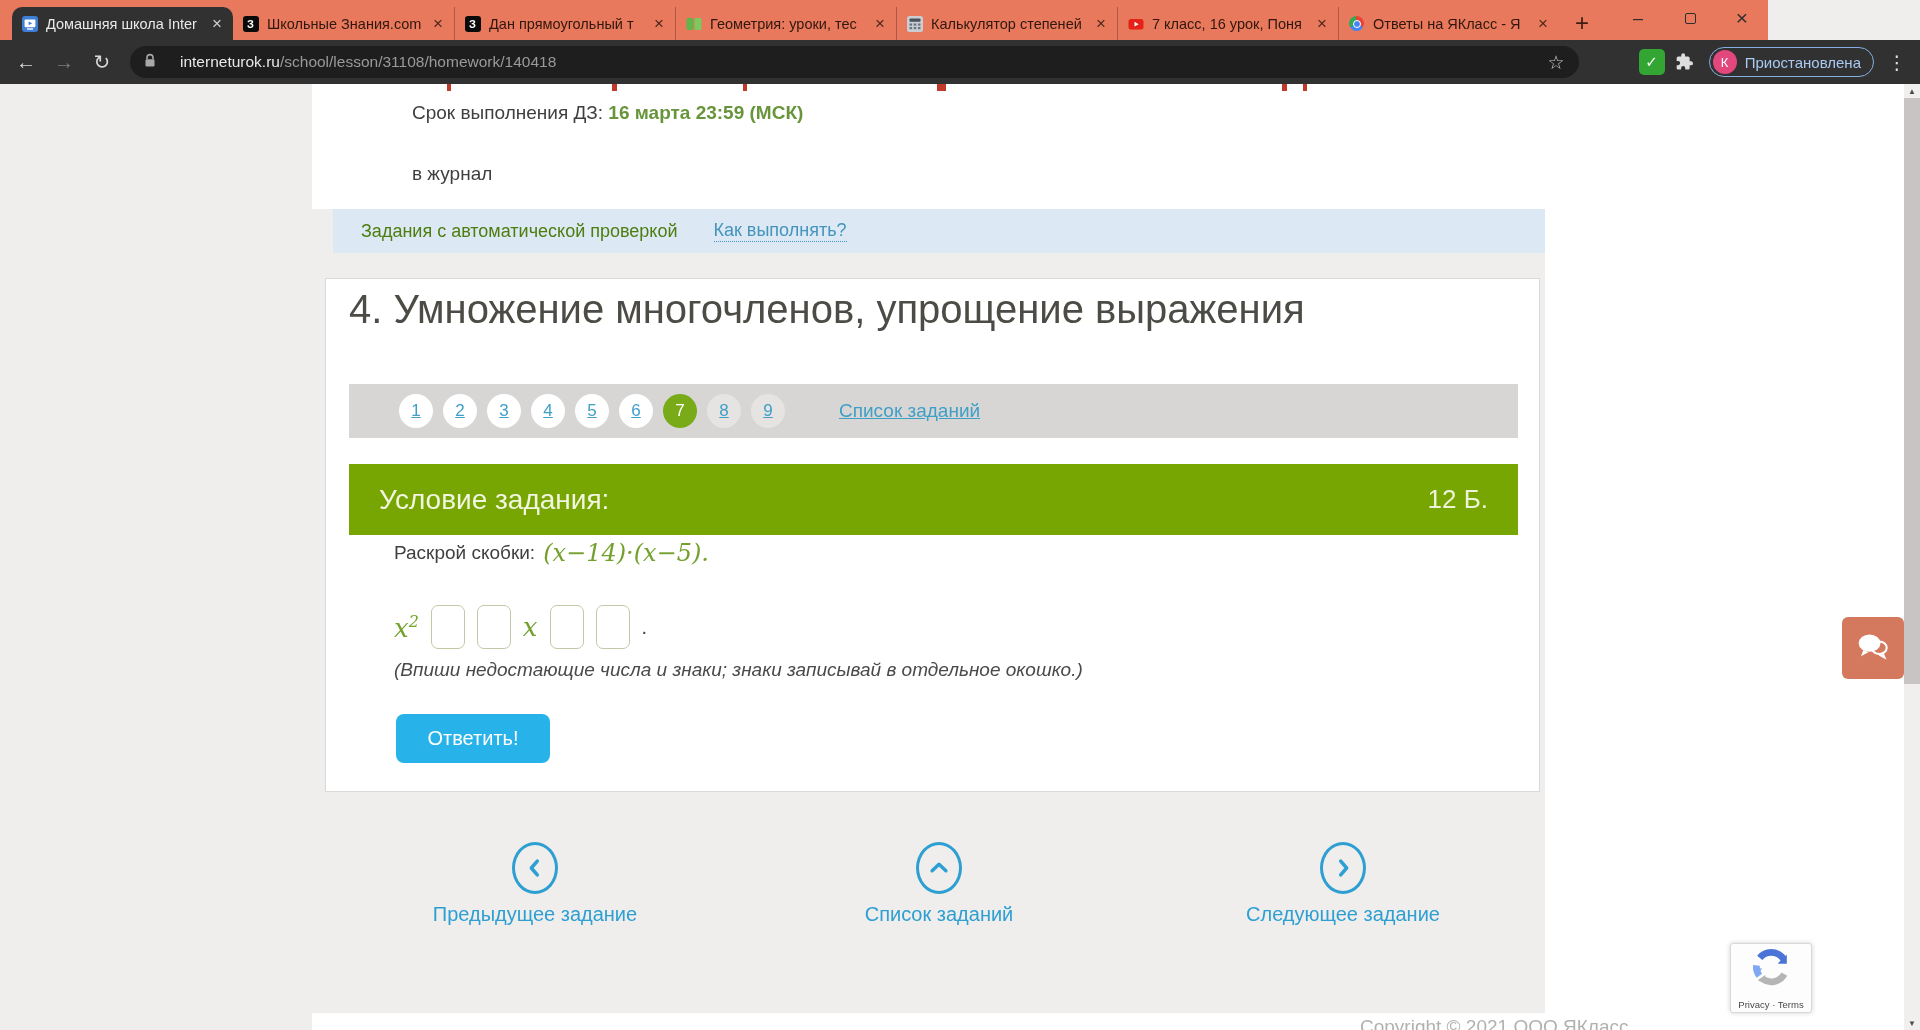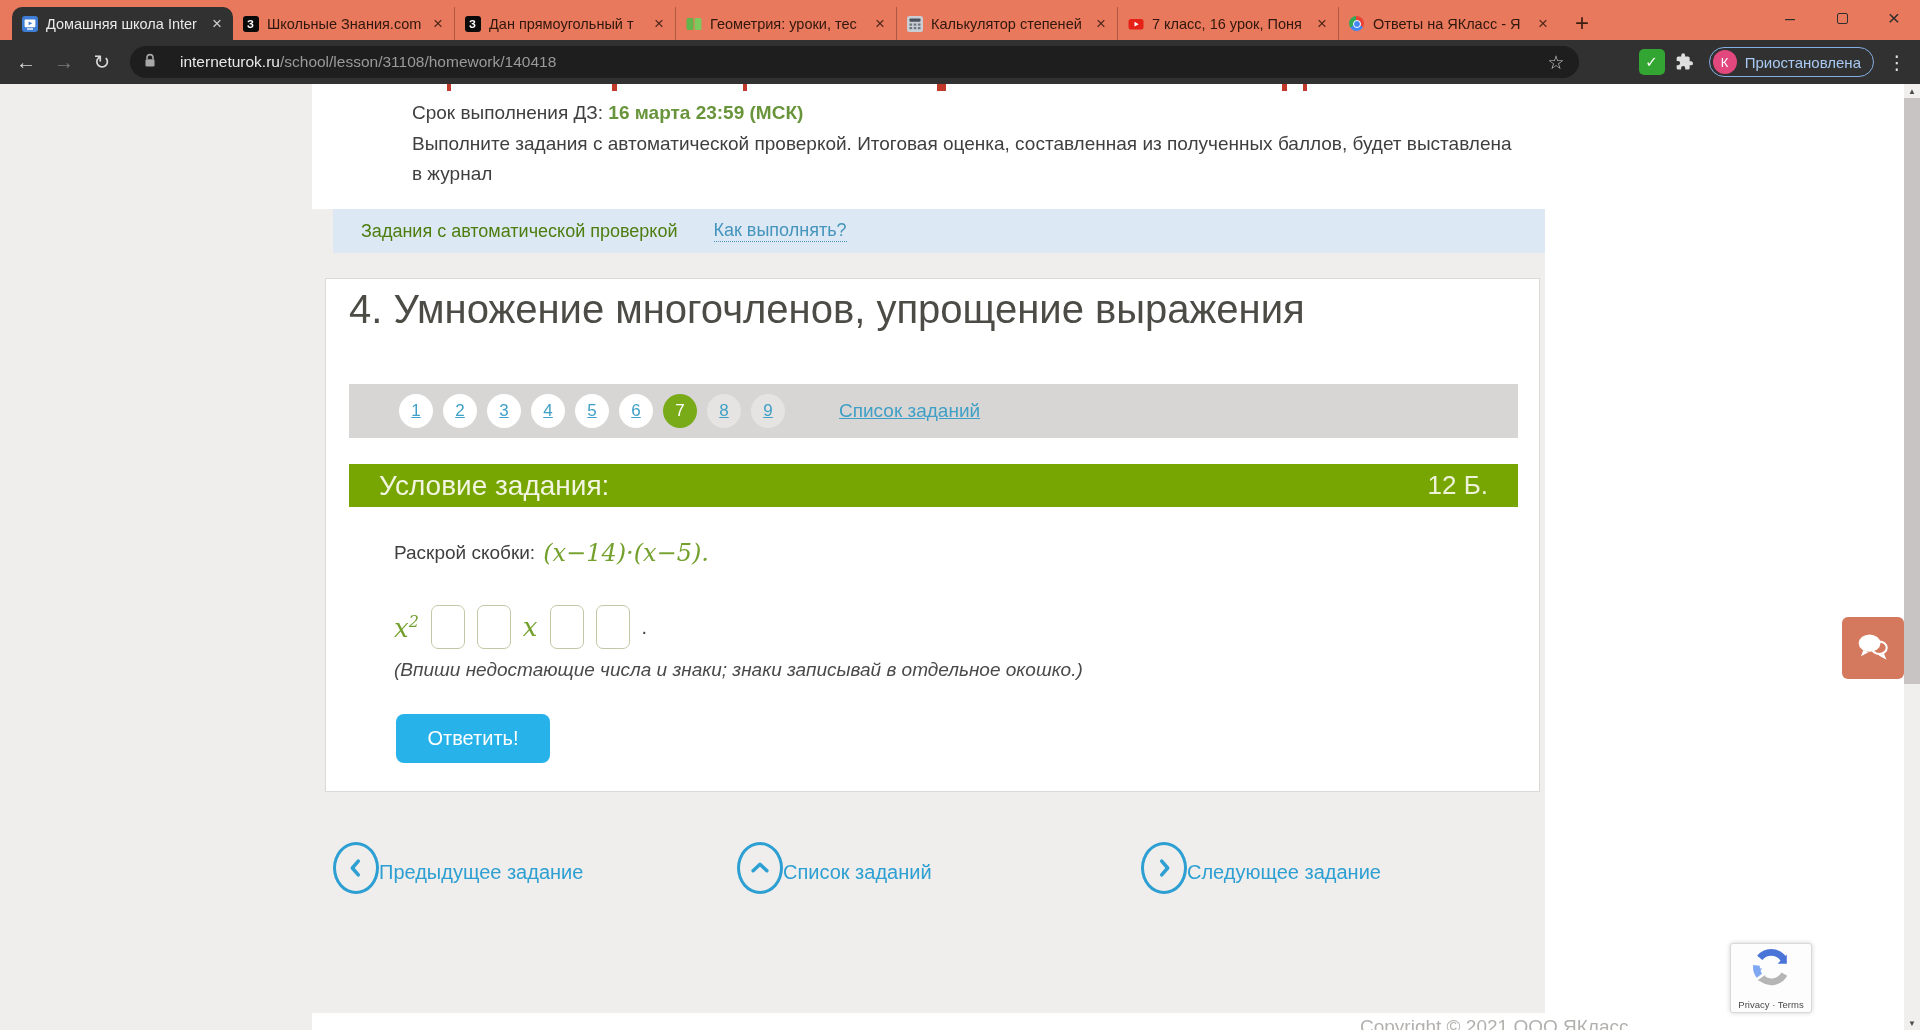"Домашняя школа Inter" .tabbar { width: 1920px -> 1768px }
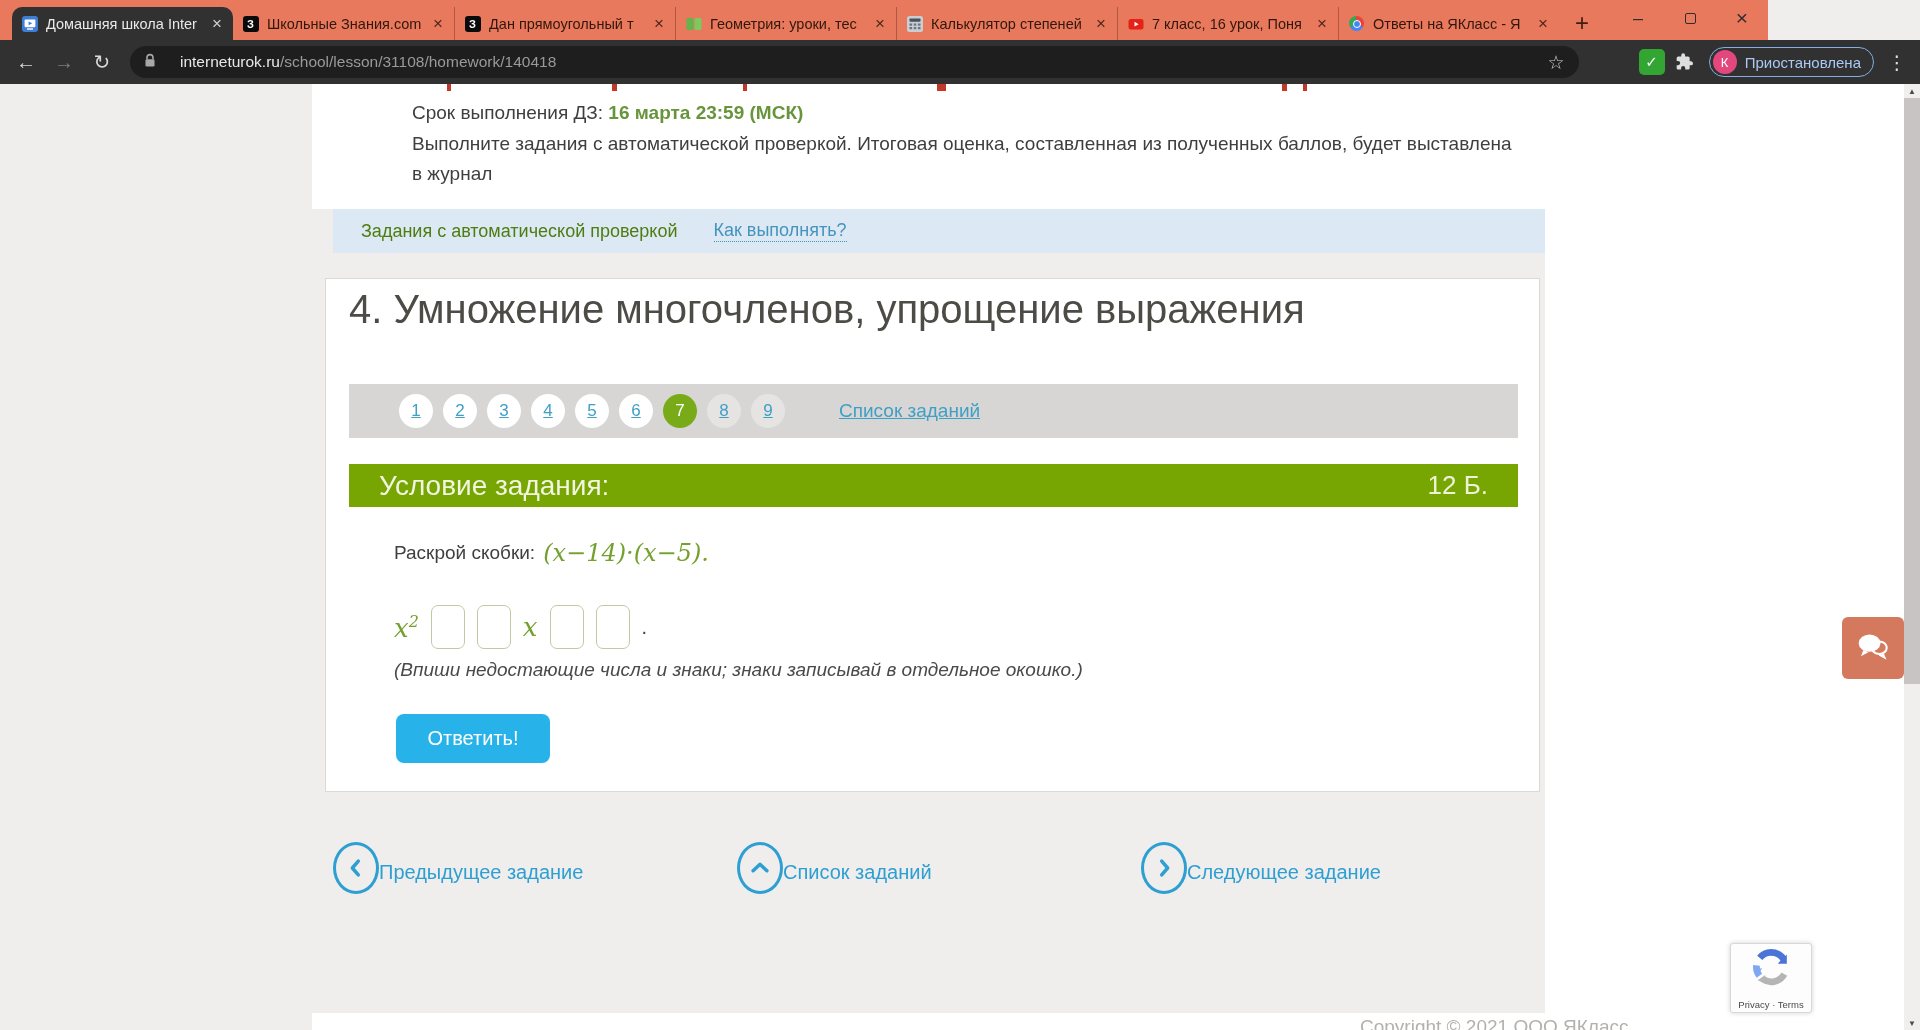"Выполните задания с автоматической" div.txtline { html: <div>Выполните задания с автоматической проверкой. Итоговая оценка, составленная из полученных баллов, будет выставлена</div> -> none }
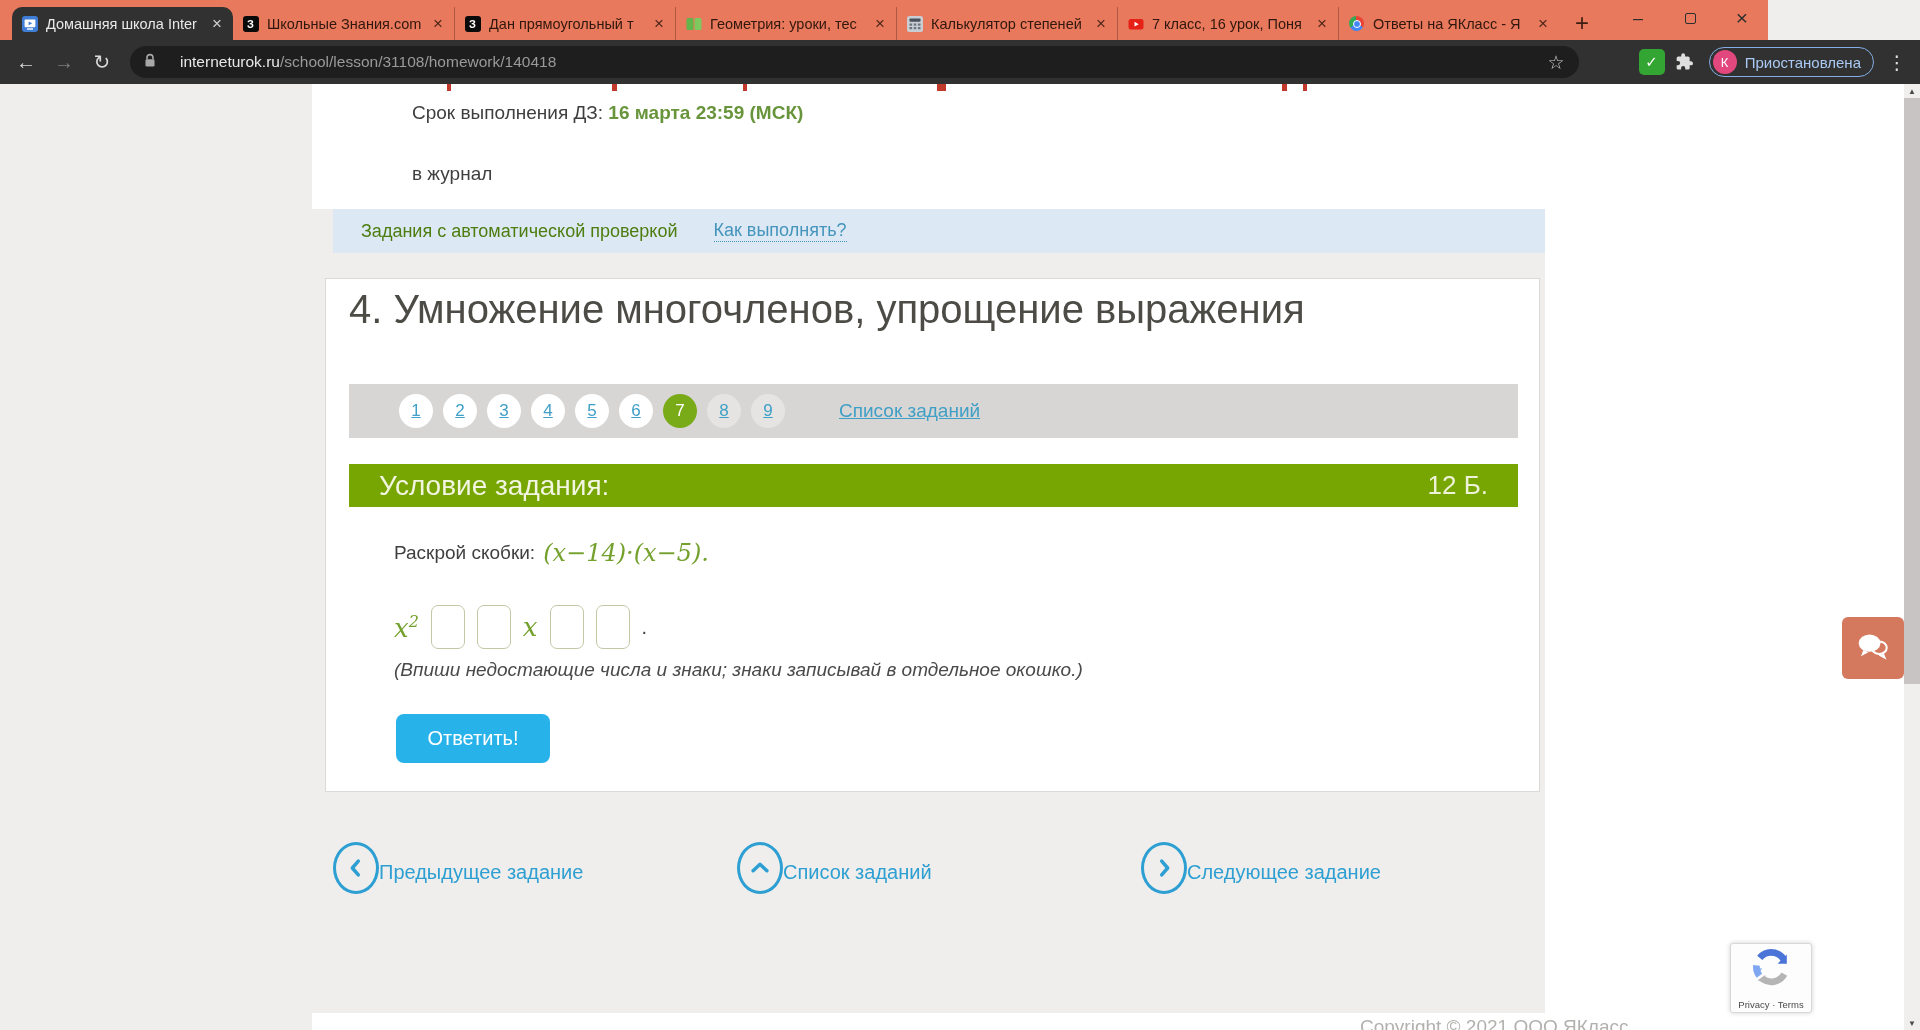"Условие задания:" .cond-header { height: 43px -> 71px }
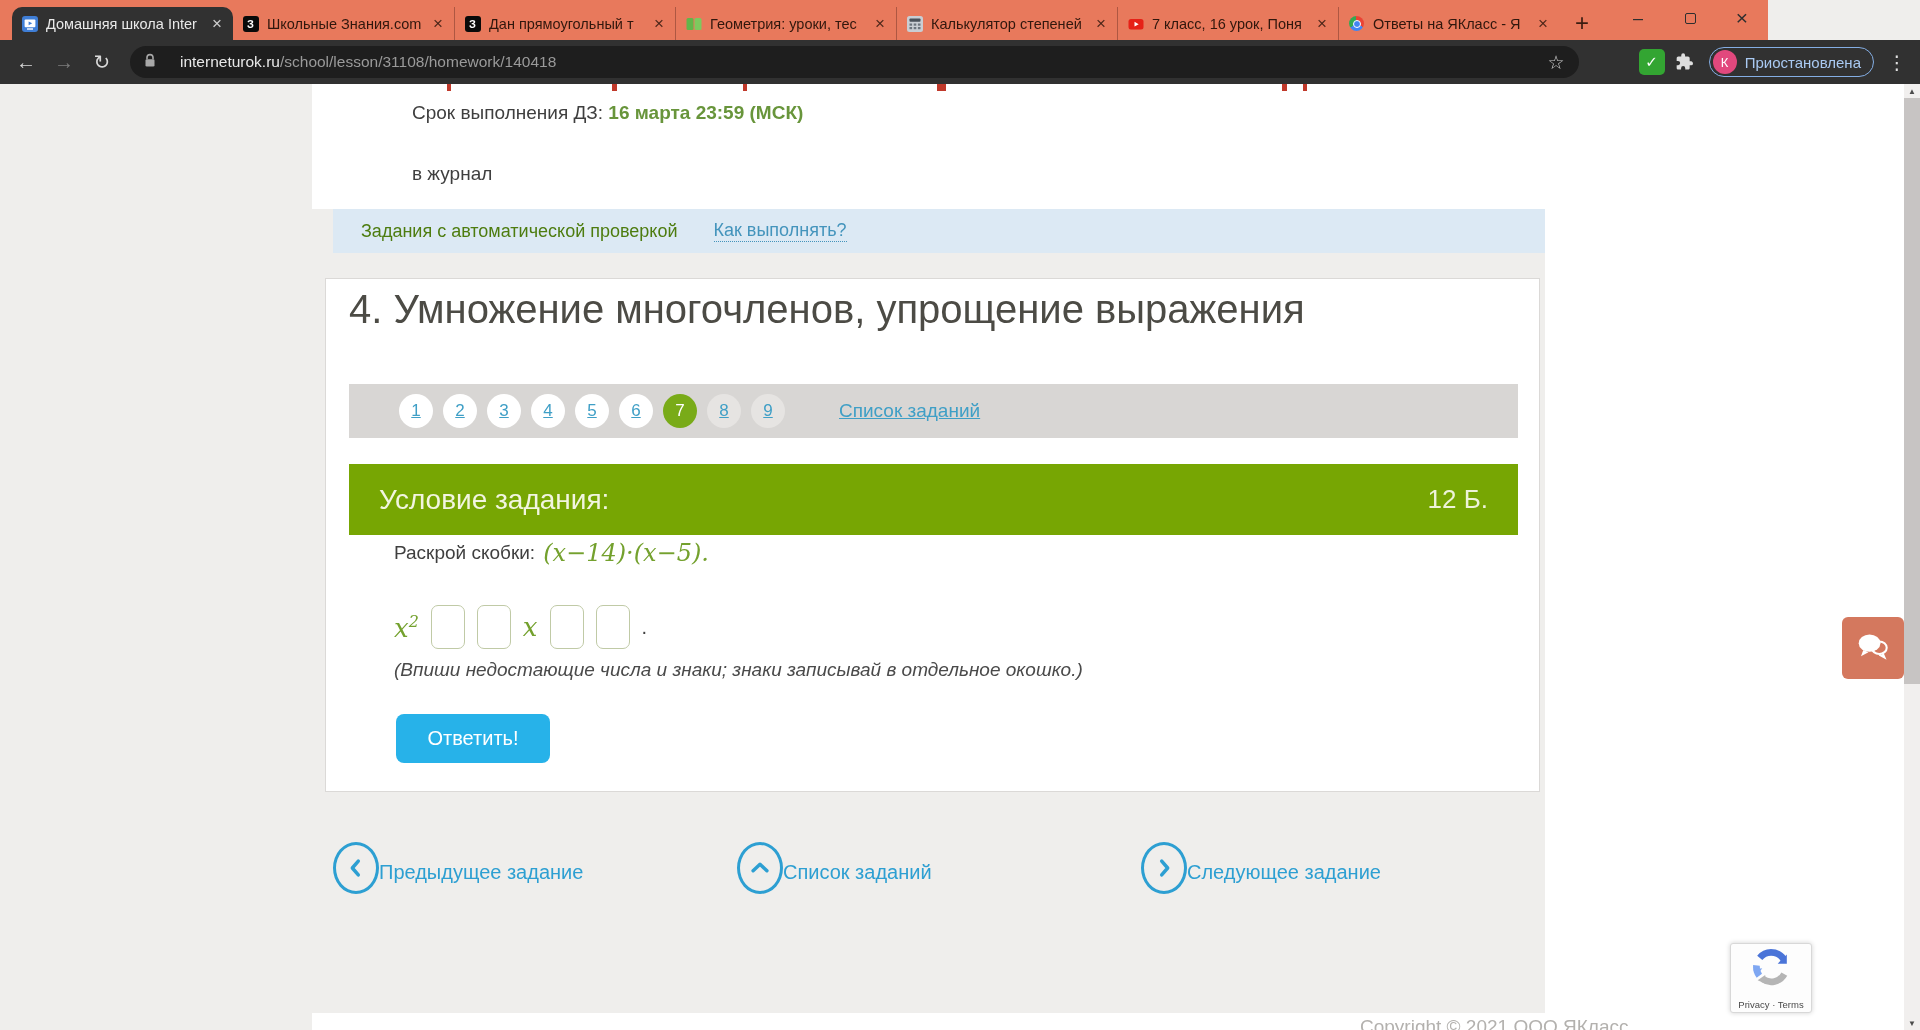"Предыдущее задание" .bn-item { flex-direction: none -> column }
